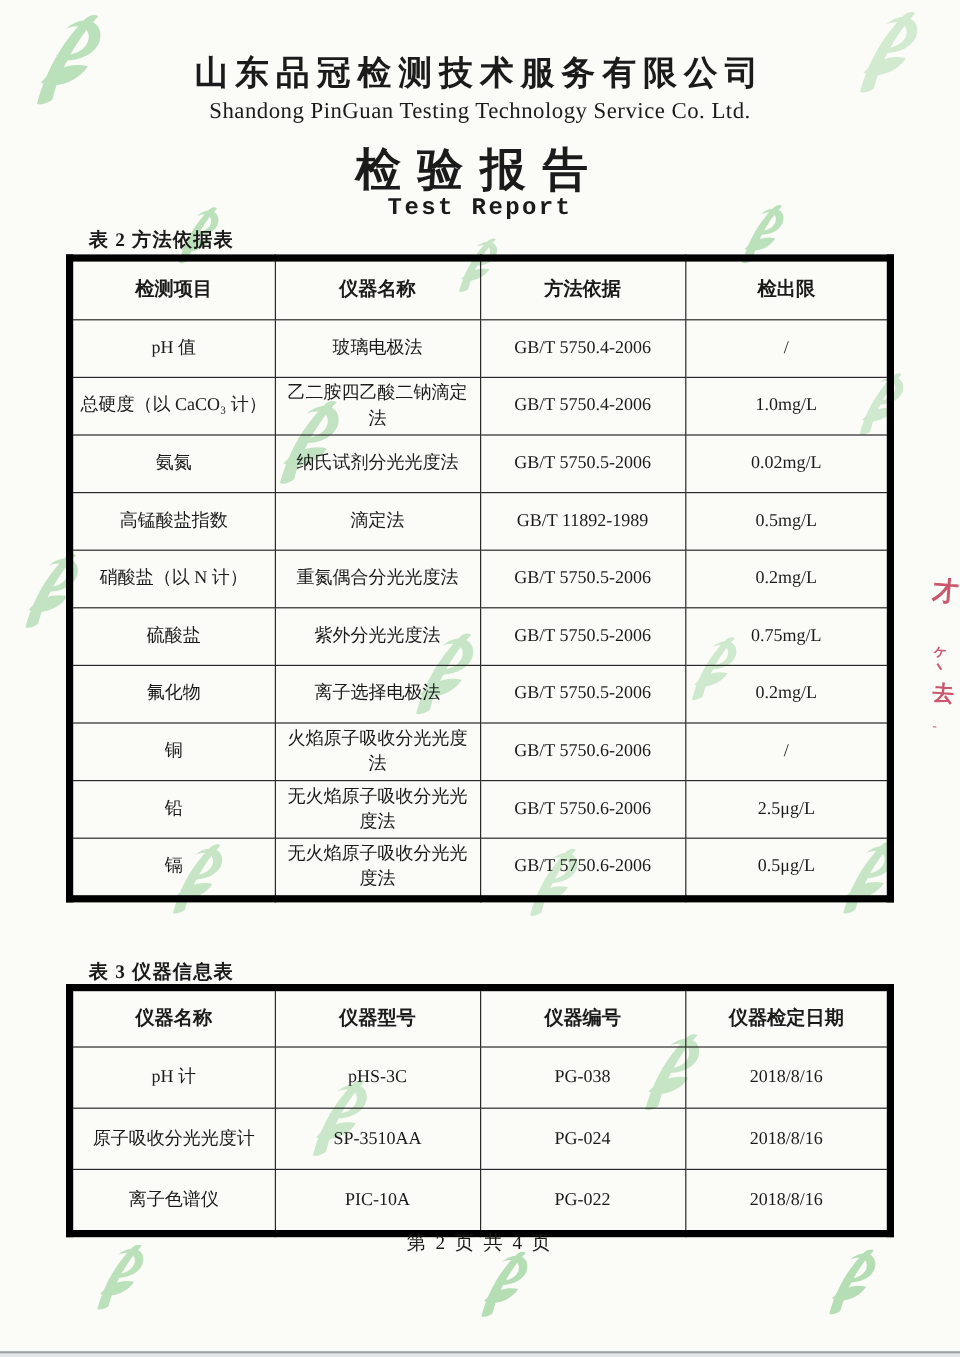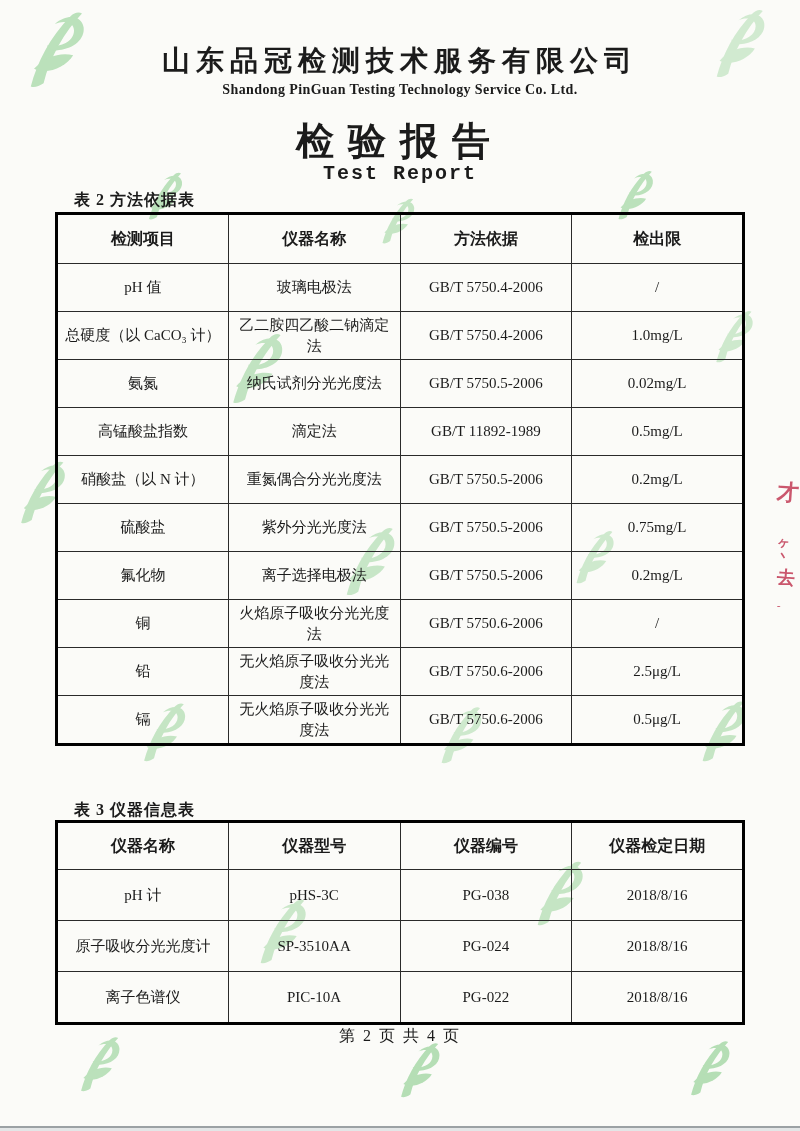"Shandong PinGuan Testing Technology" .company-en { font-size: 14px -> 19px; font-weight: bold -> normal }
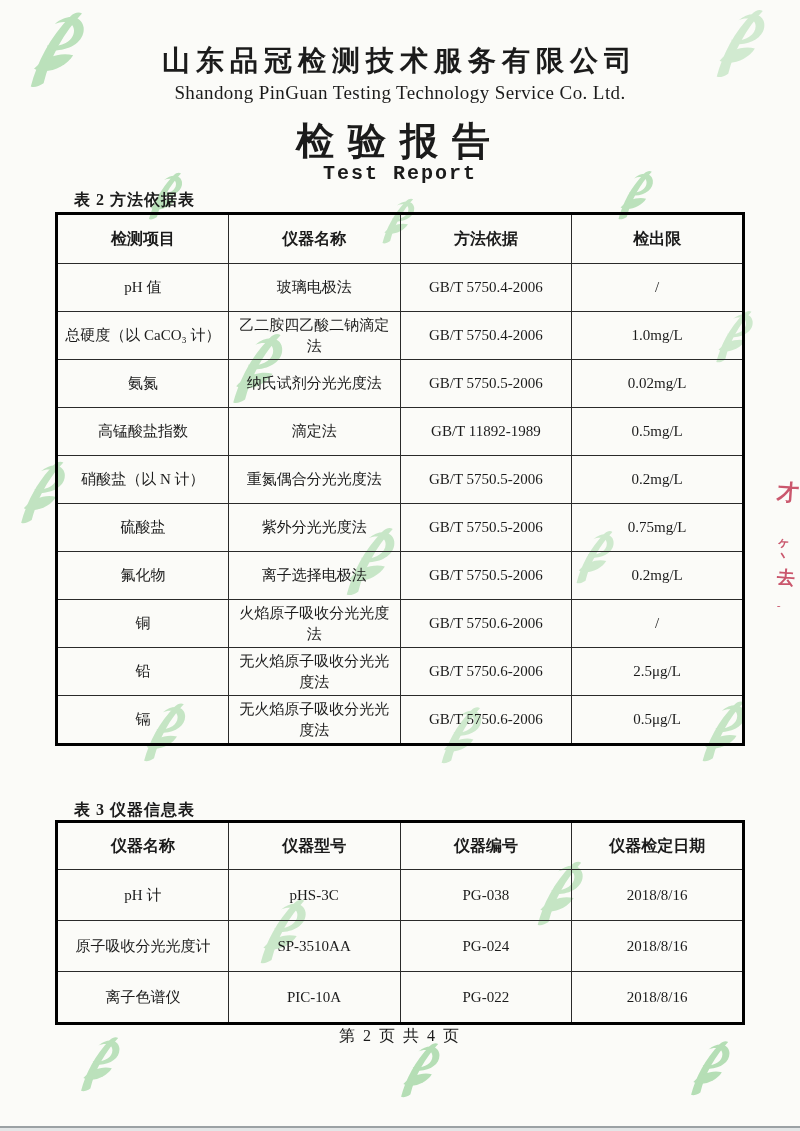"检测项目" table.rpt { border: 3px solid #000000 -> 6px solid #000000 }
